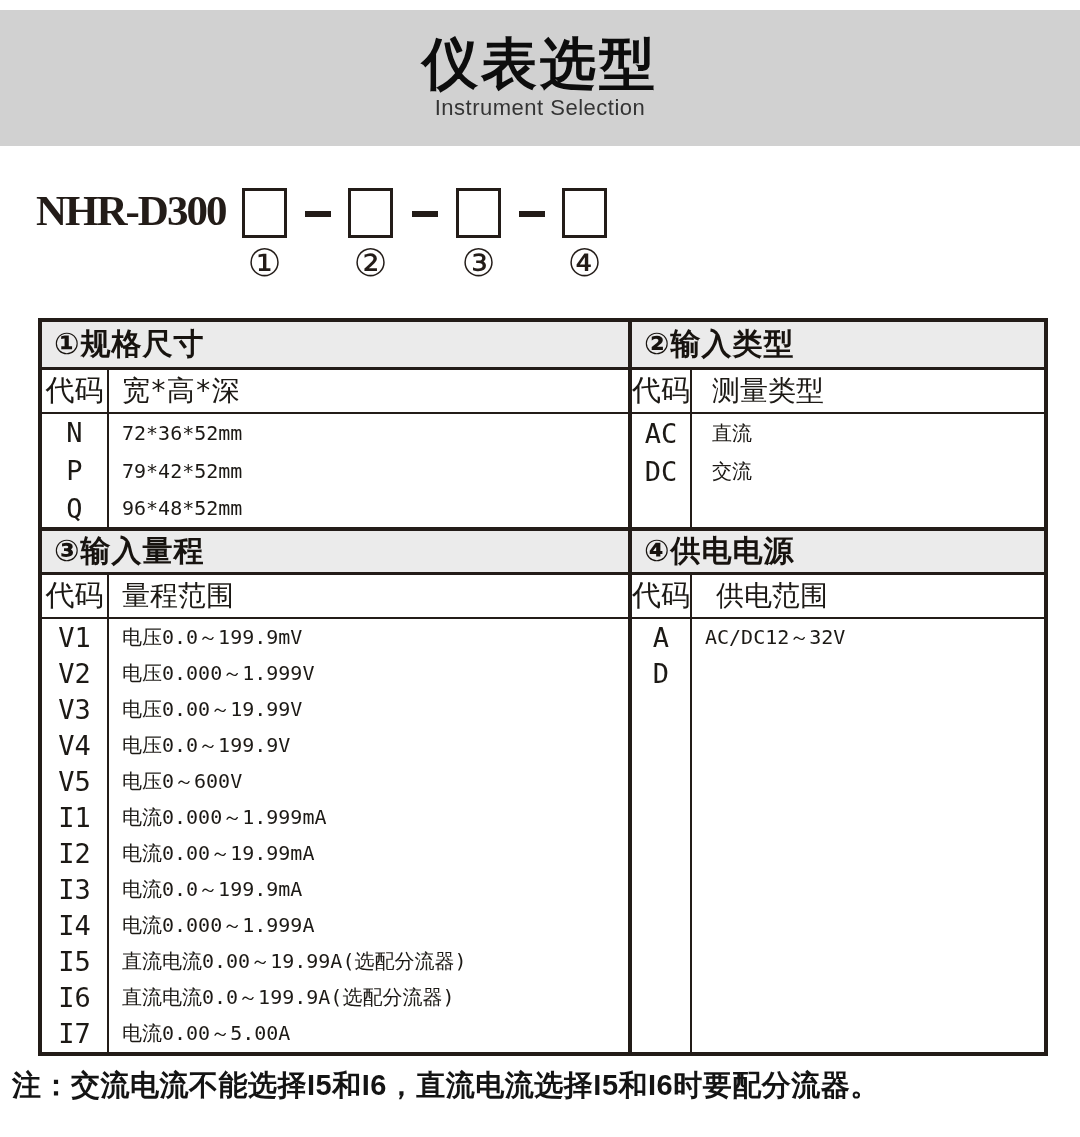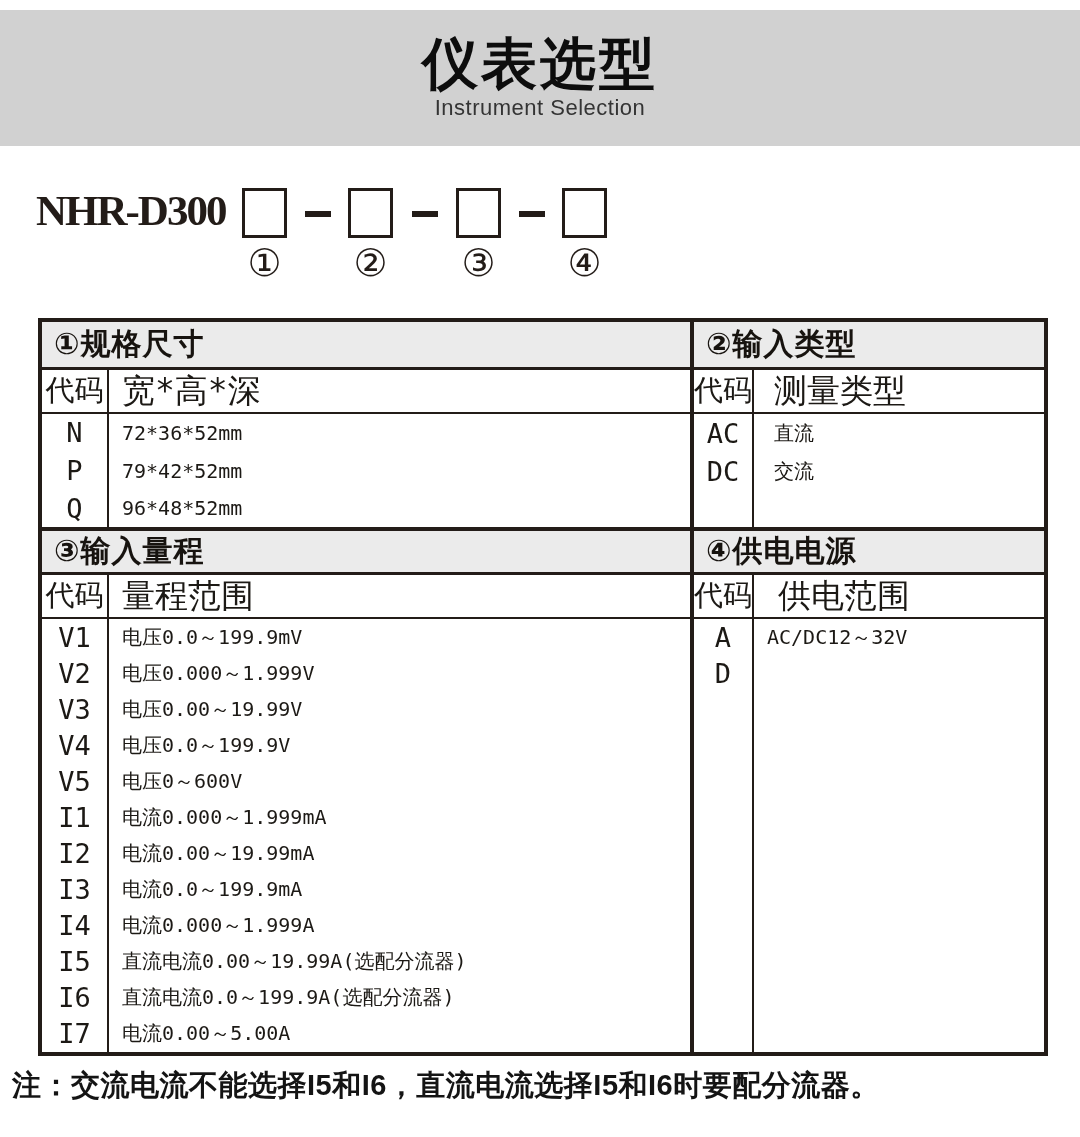"①规格尺寸" .half-left { width: 652px -> 590px }
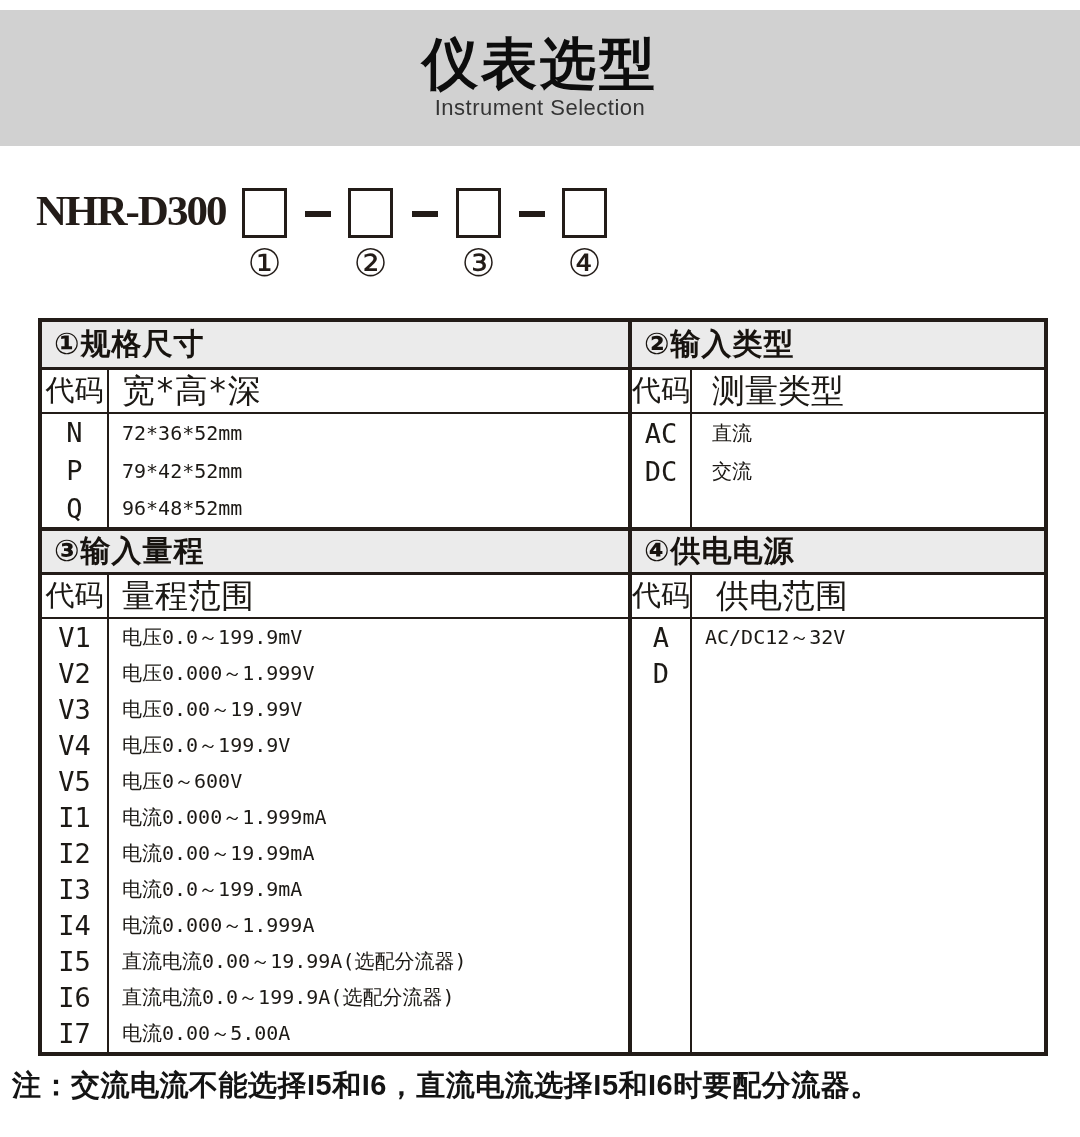"宽*高*深" .subhead .sh-val { font-size: 33px -> 28px }
